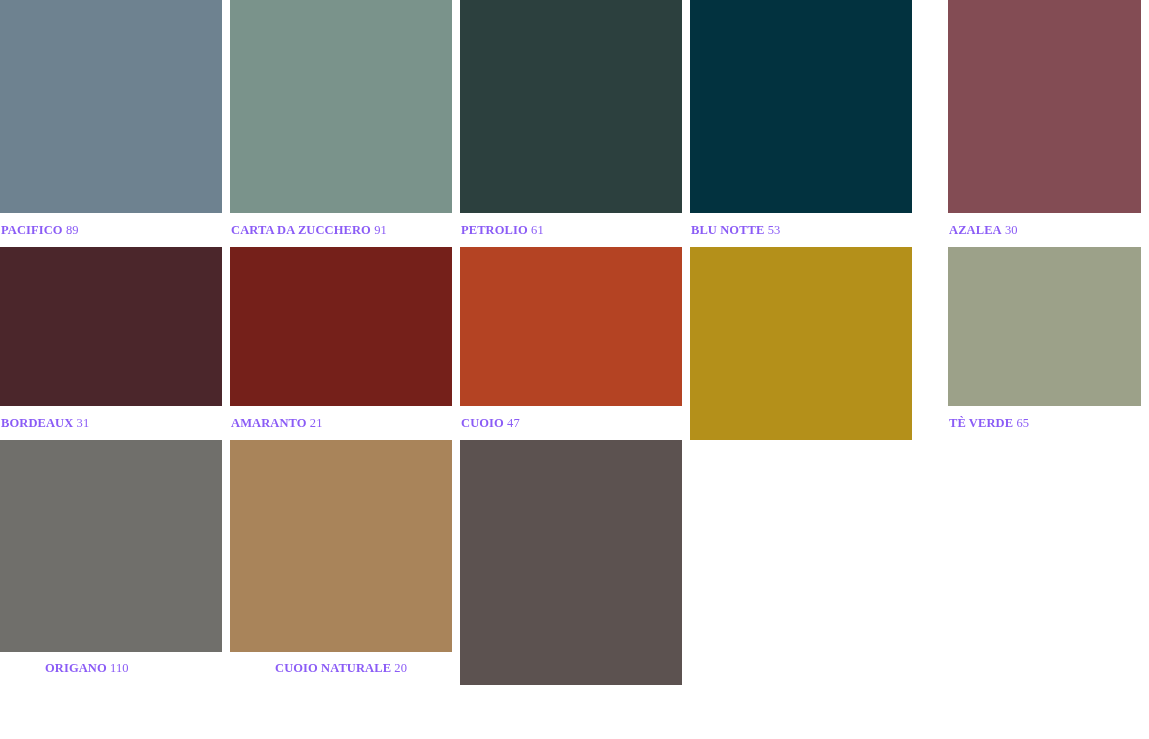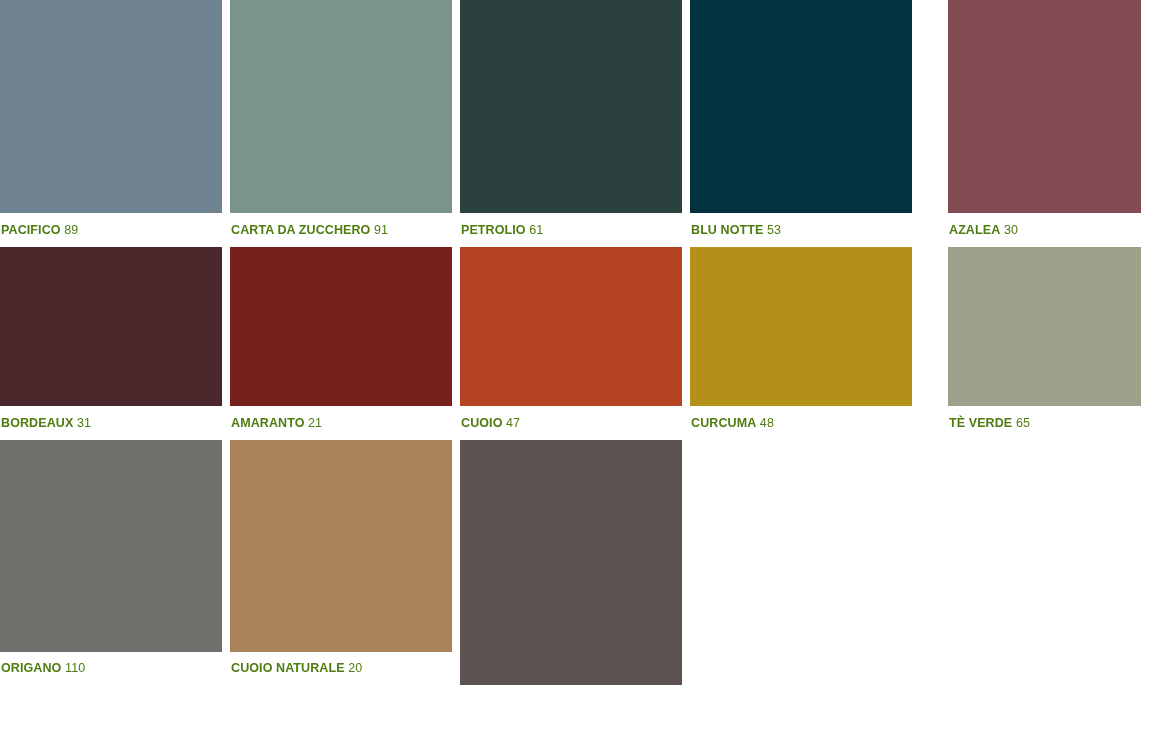"PACIFICO 89" .swatch-label { color: #4d7c0f -> #8b5cf6; font-family: none -> Liberation Serif, serif }
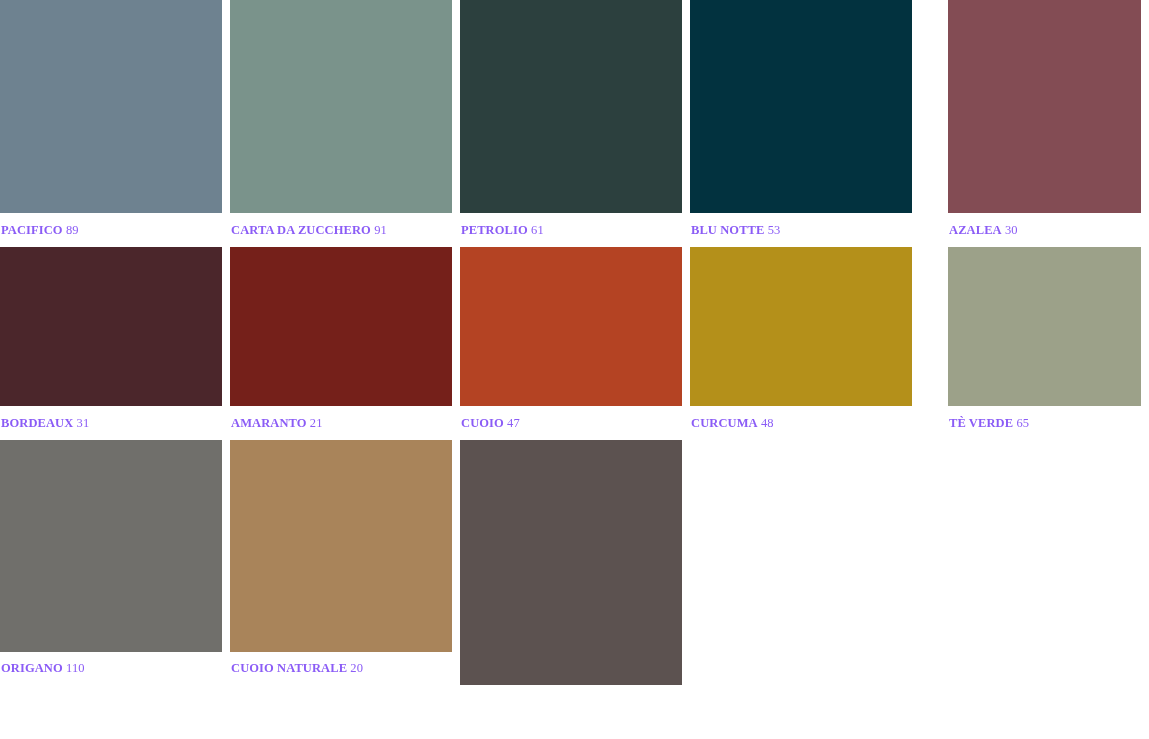"CURCUMA 48" div.swatch-label { html: <div><span>CURCUMA</span> <span>48</span></div> -> none }
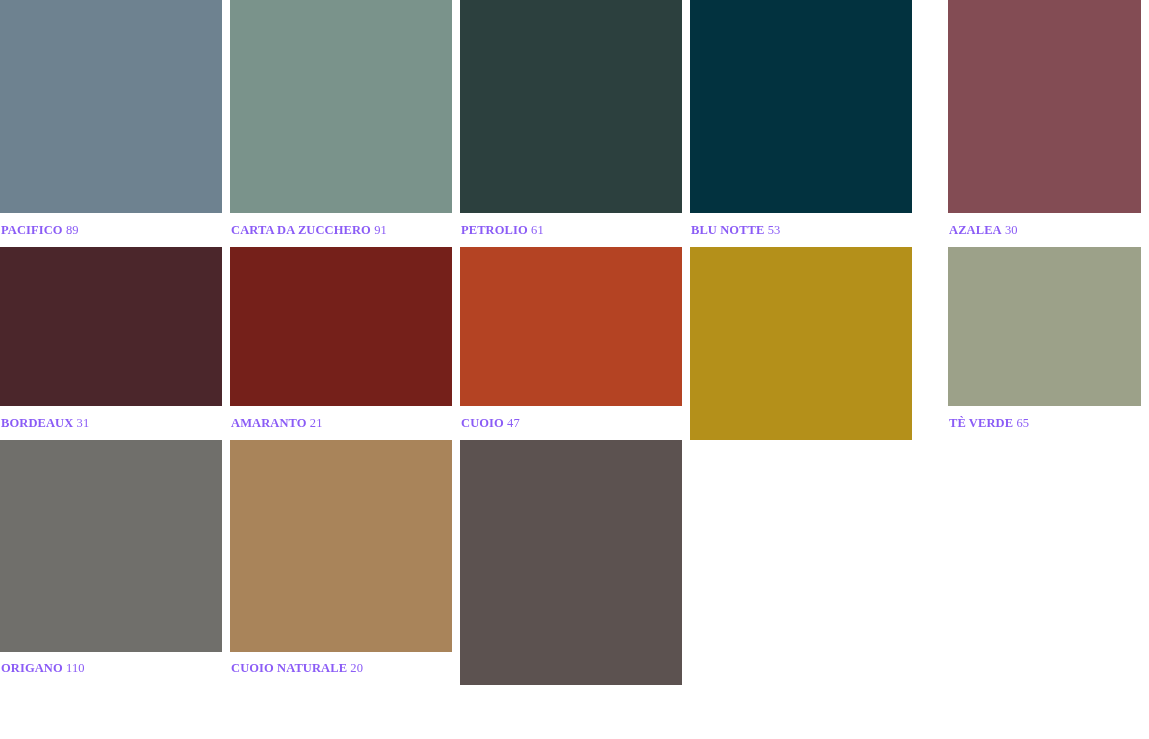"ORIGANO 110" .swatch-row.row-3 .swatch-label { margin-left: none -> 44px }
